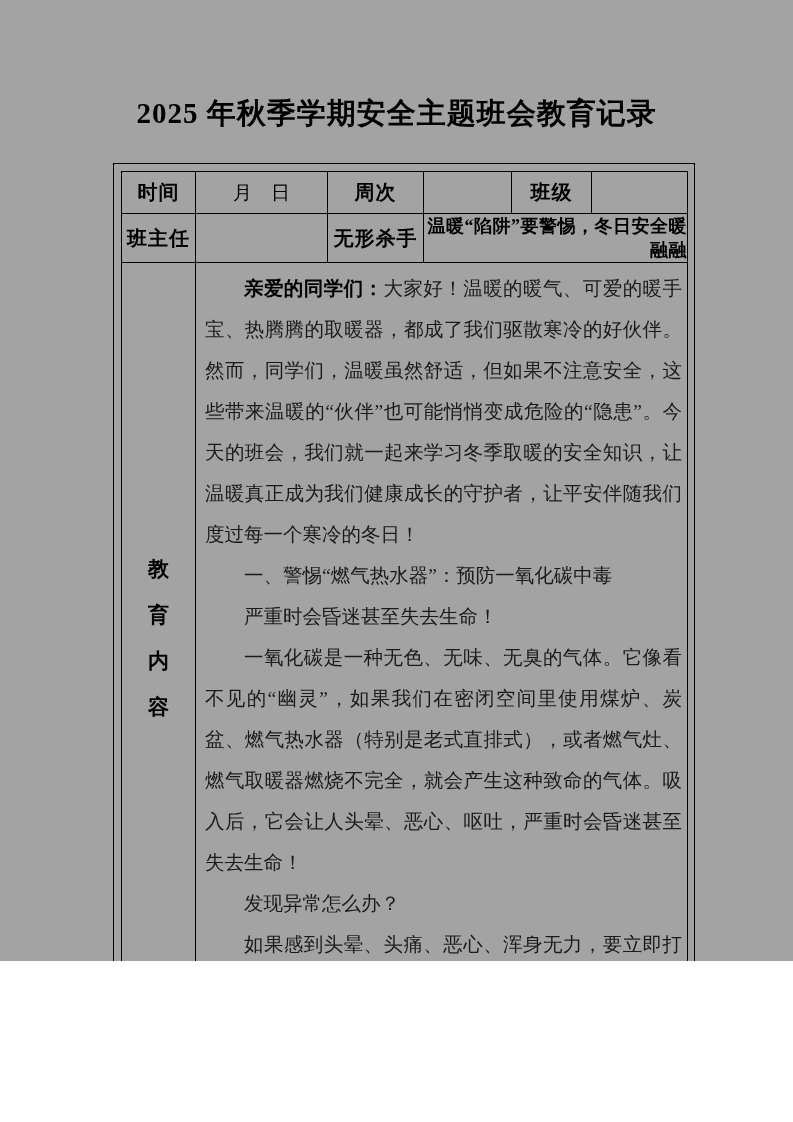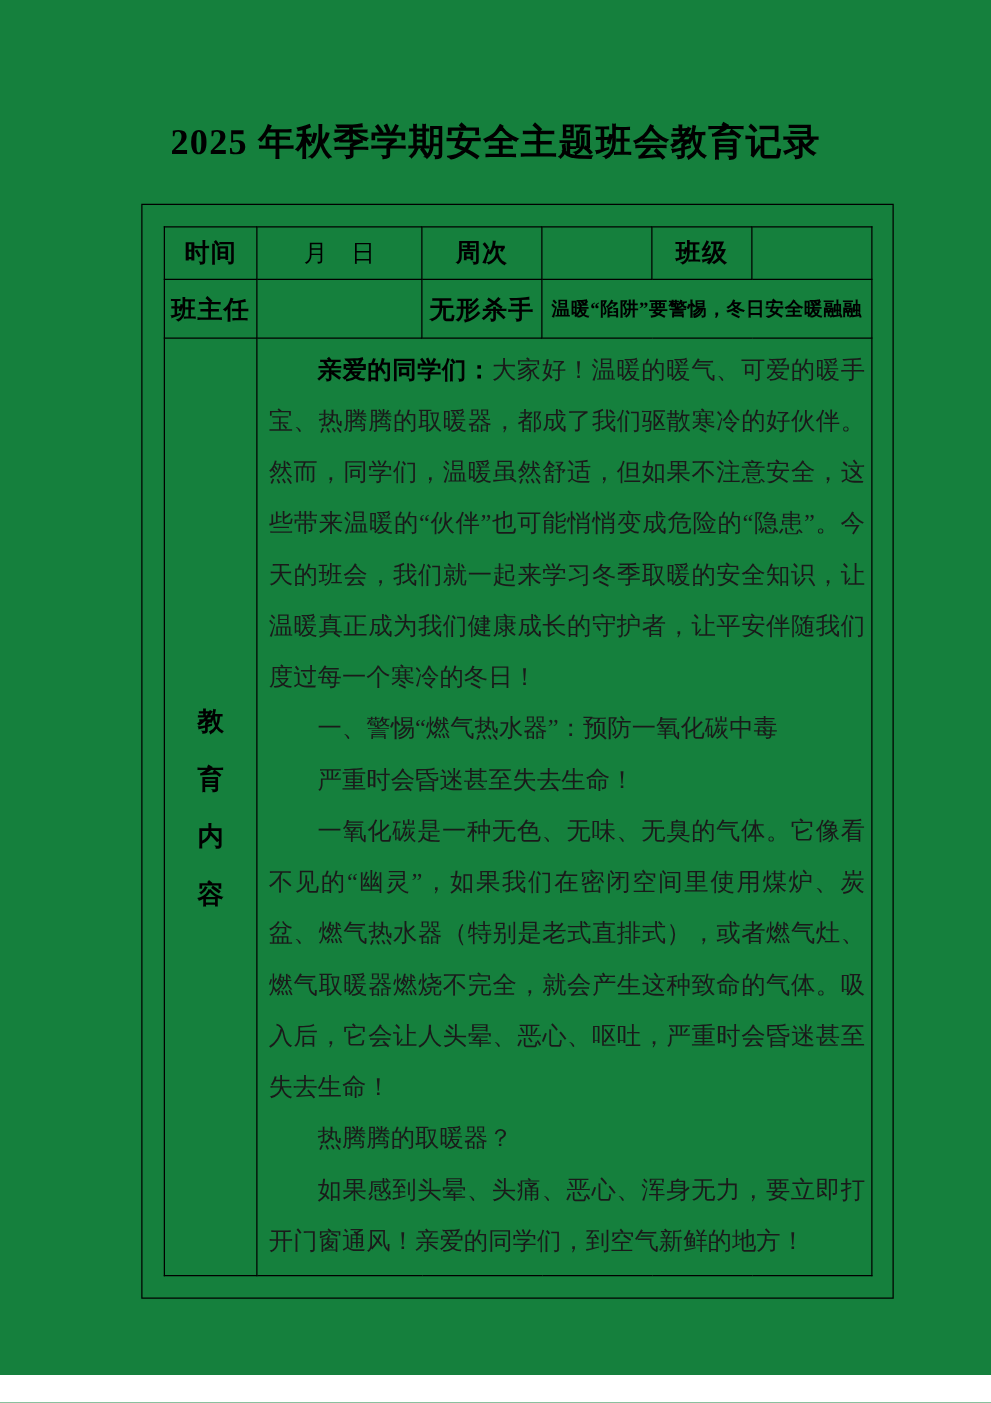"2025 年秋季学期安全主题班会教育记录" .page { background: #15803d -> #a3a3a3; height: 1100px -> 961px }
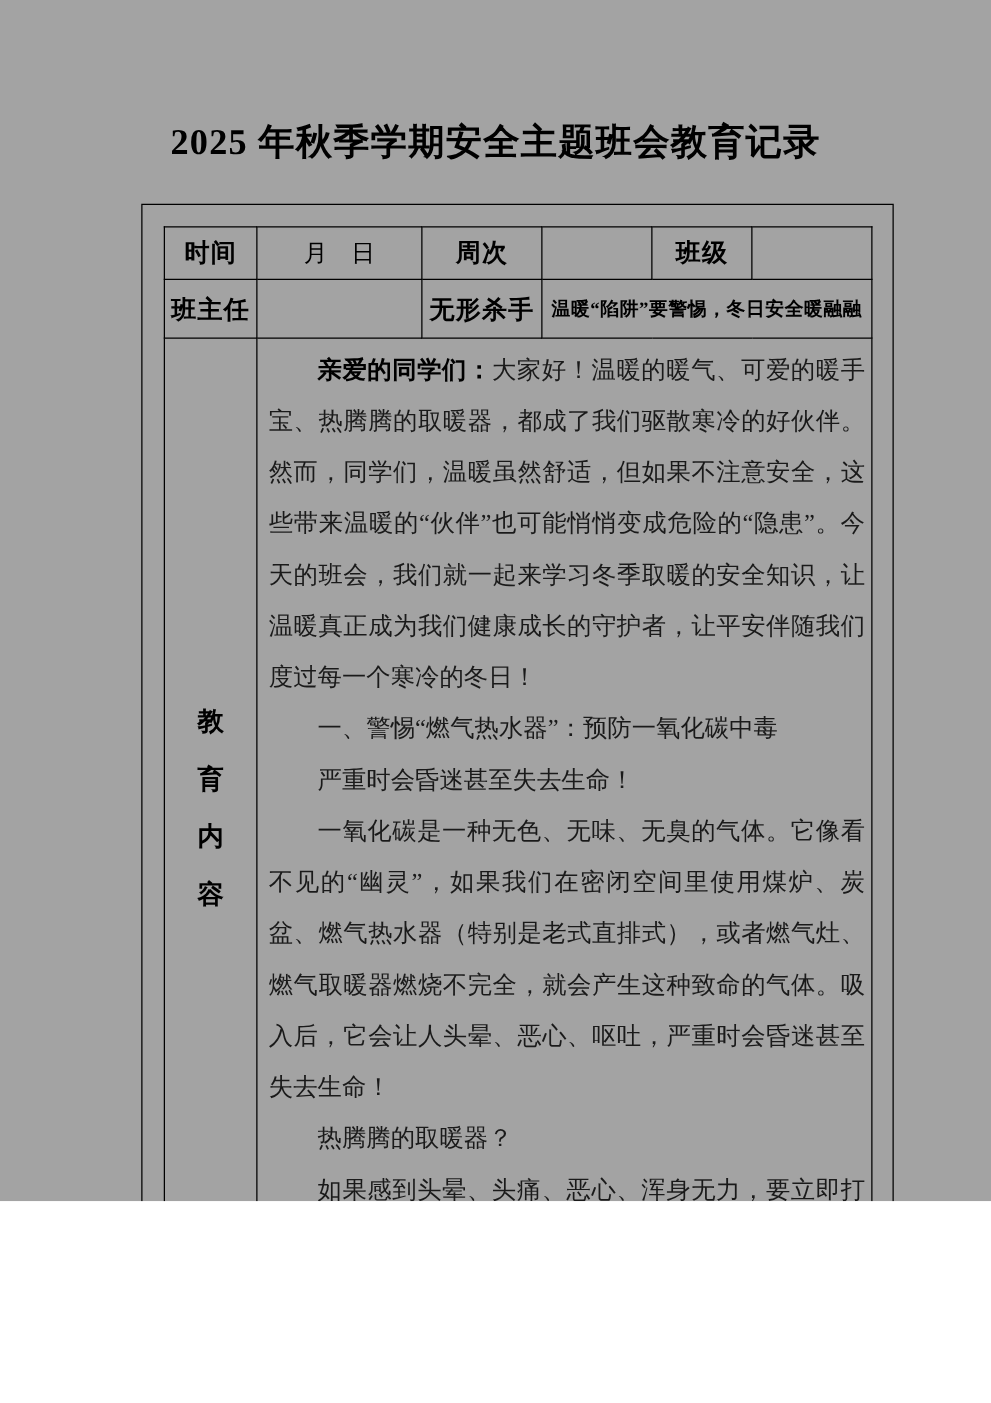"时间" .table-wrap { padding: 17px -> 7px }
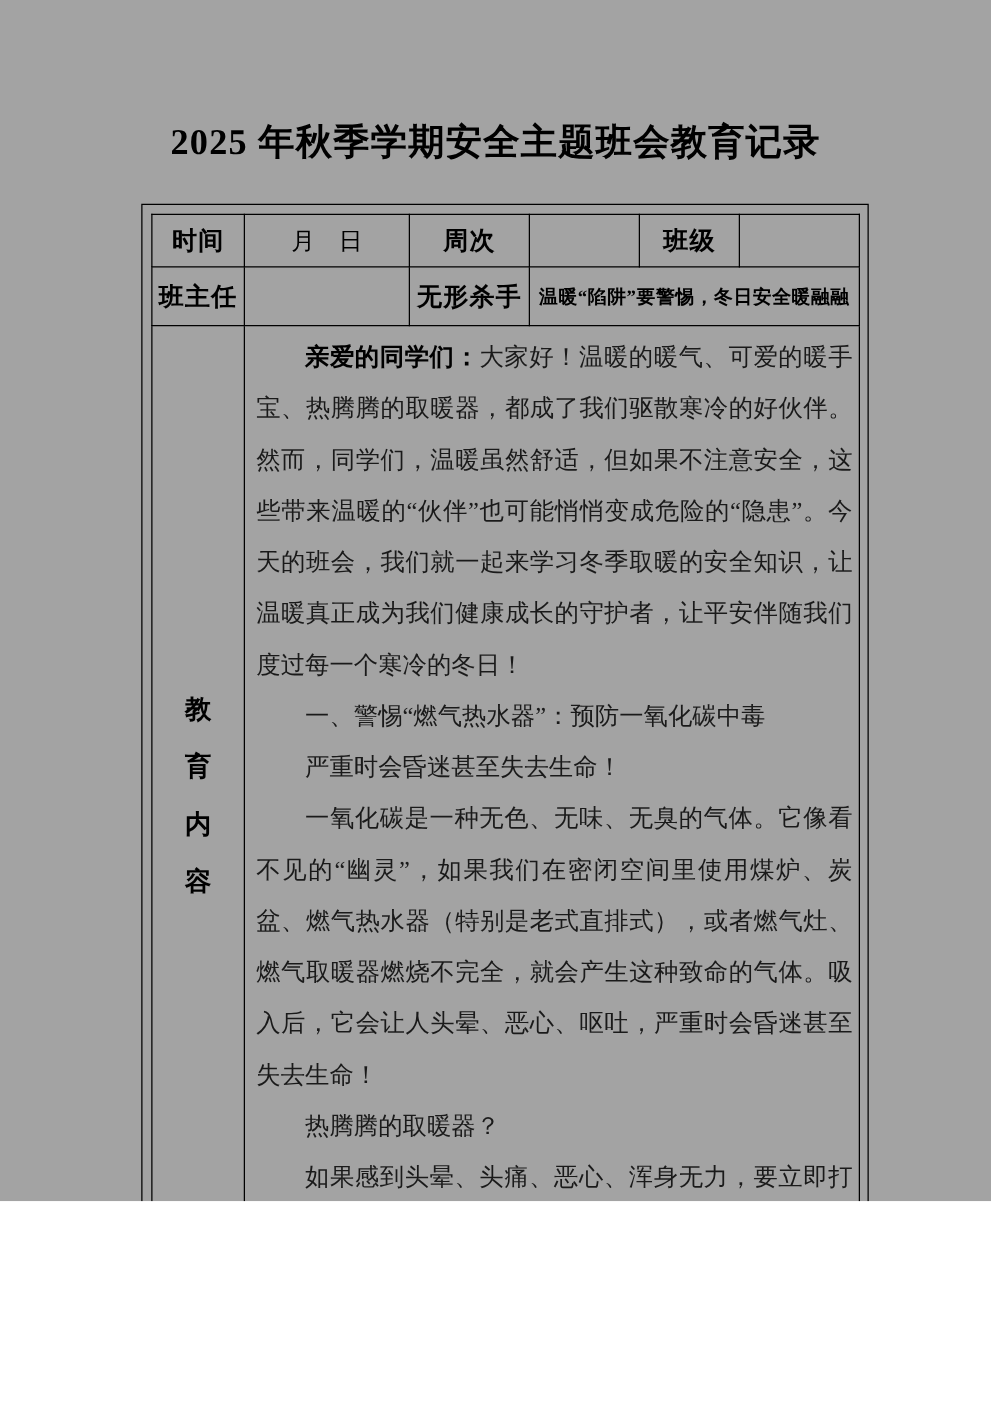"温暖“陷阱”要警惕，冬日安全暖融融" td.topic { font-size: 15px -> 18px; text-align: center -> right }
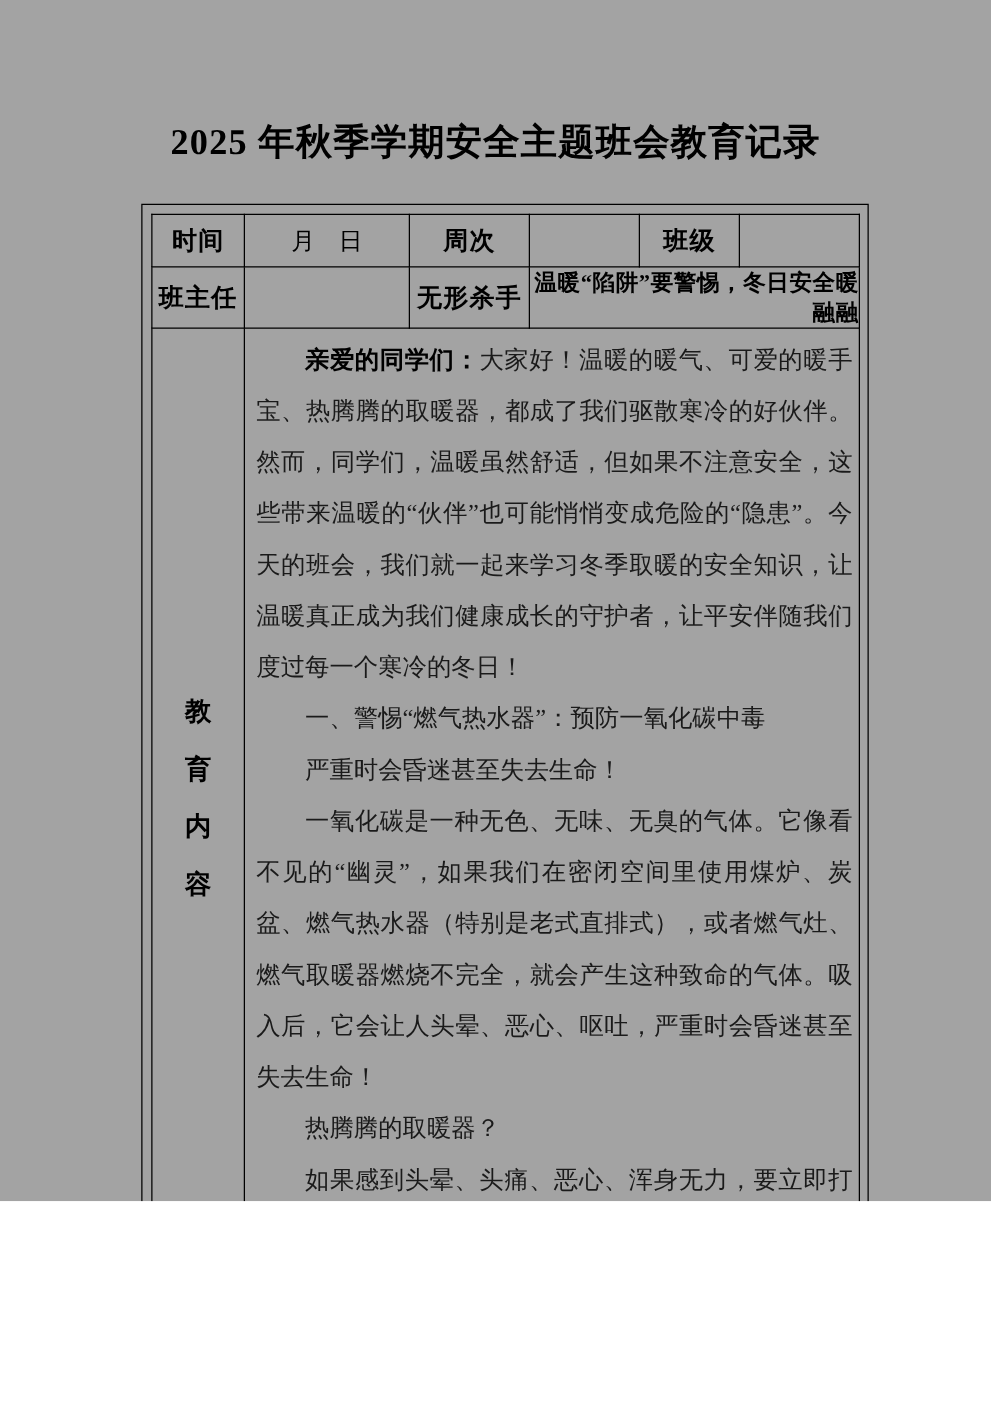"热腾腾的取暖器？" p { text: 热腾腾的取暖器 -> 发现异常怎么办 }
